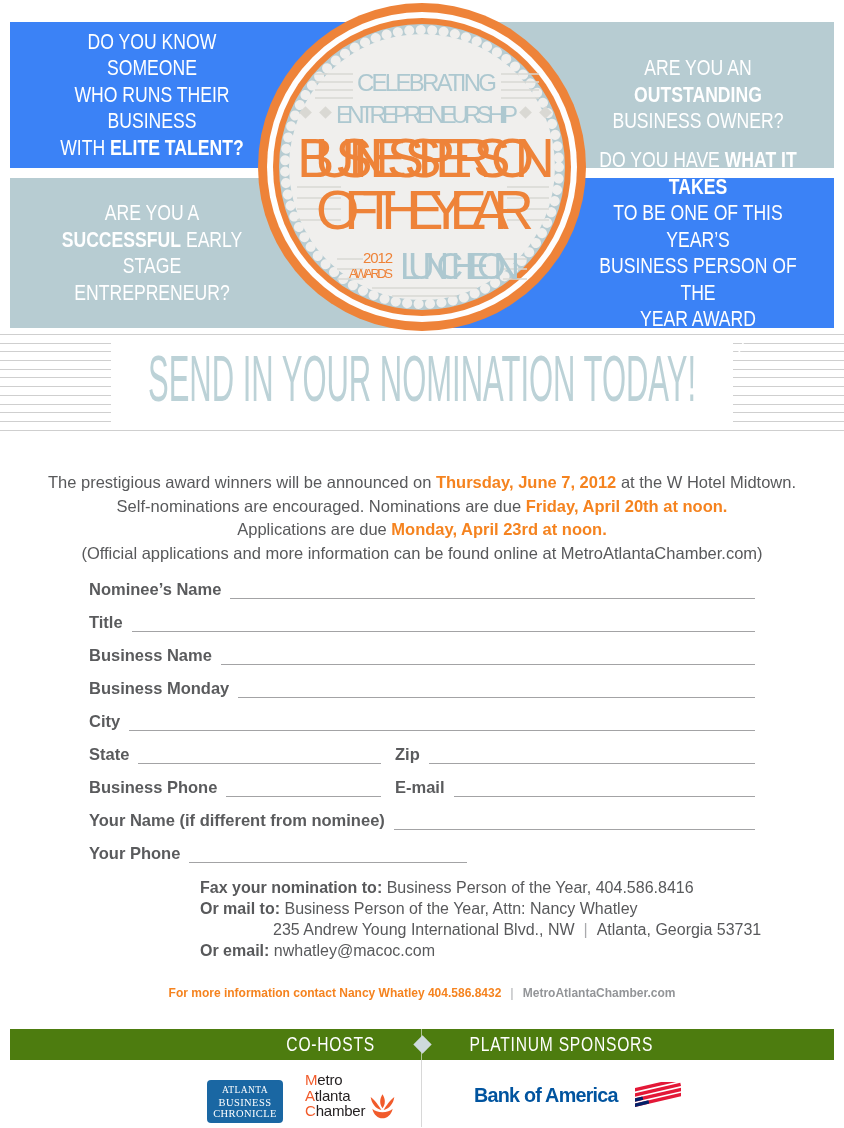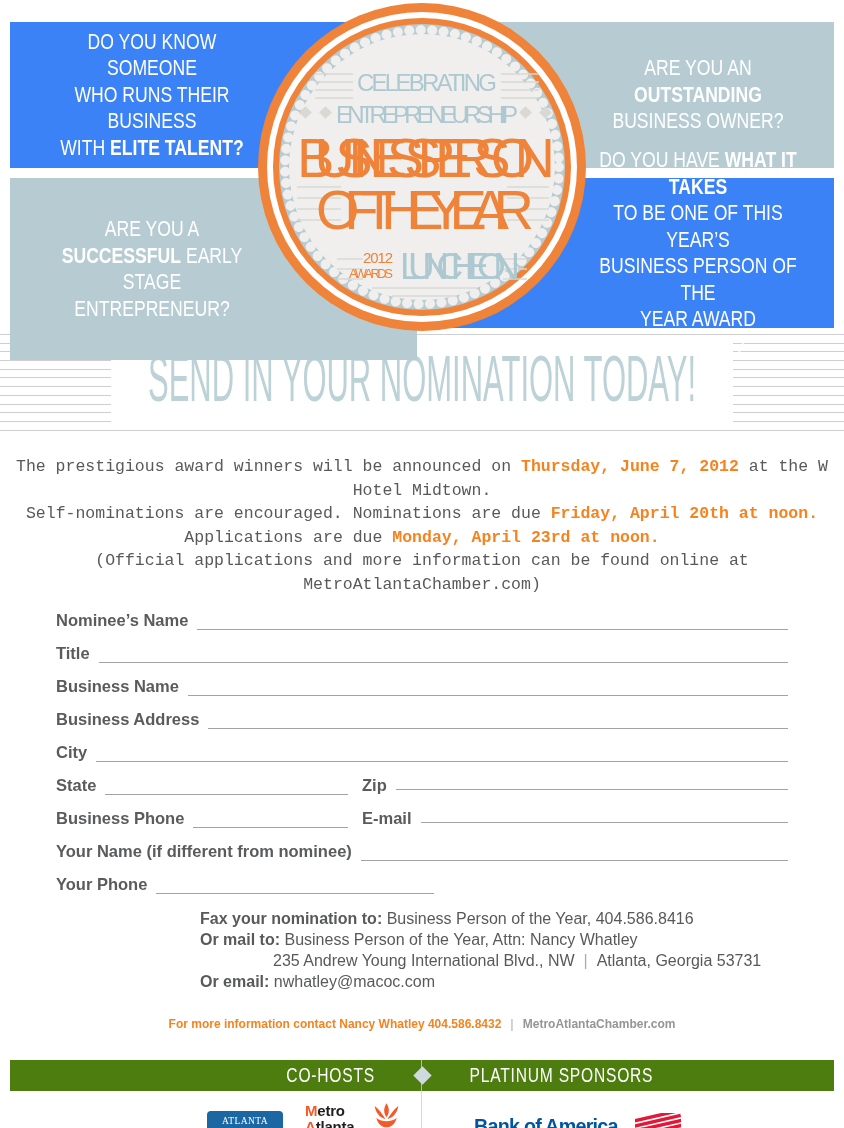"ARE YOU A" .blk-bl { height: 182px -> 150px }
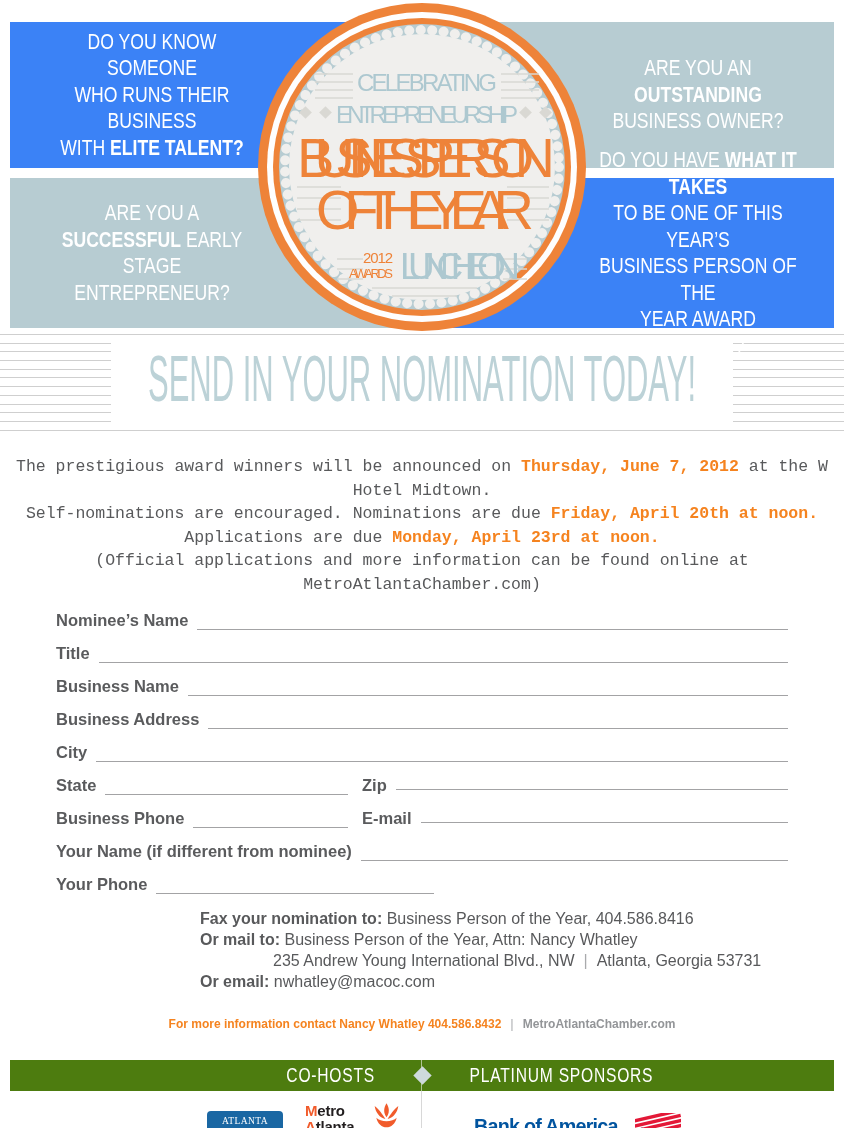"The prestigious award winners will" .intro { font-family: Liberation Mono, monospace -> none; margin-top: 24px -> 40px }
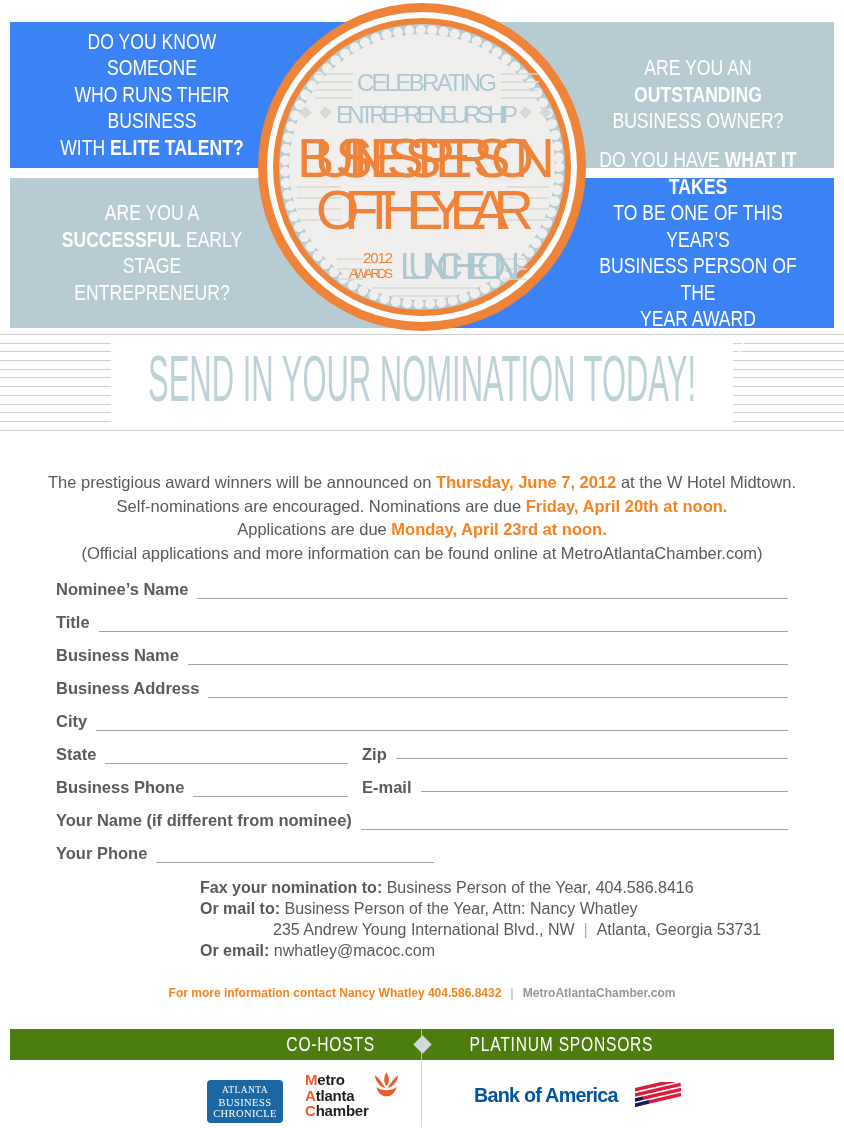"Nominee’s Name" .nom-form { margin: 14px 56px 0 -> 14px 89px 0 }
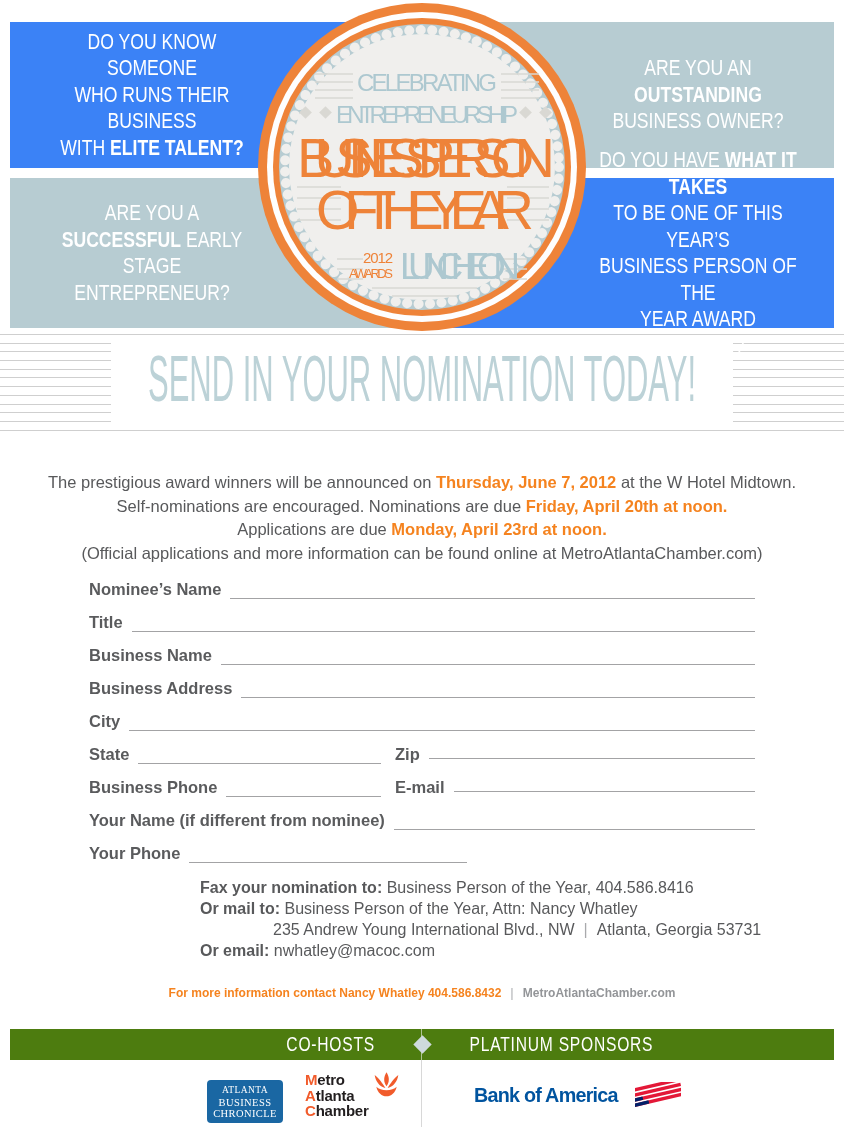"Business Address" span.lbl { text: Address -> Monday }
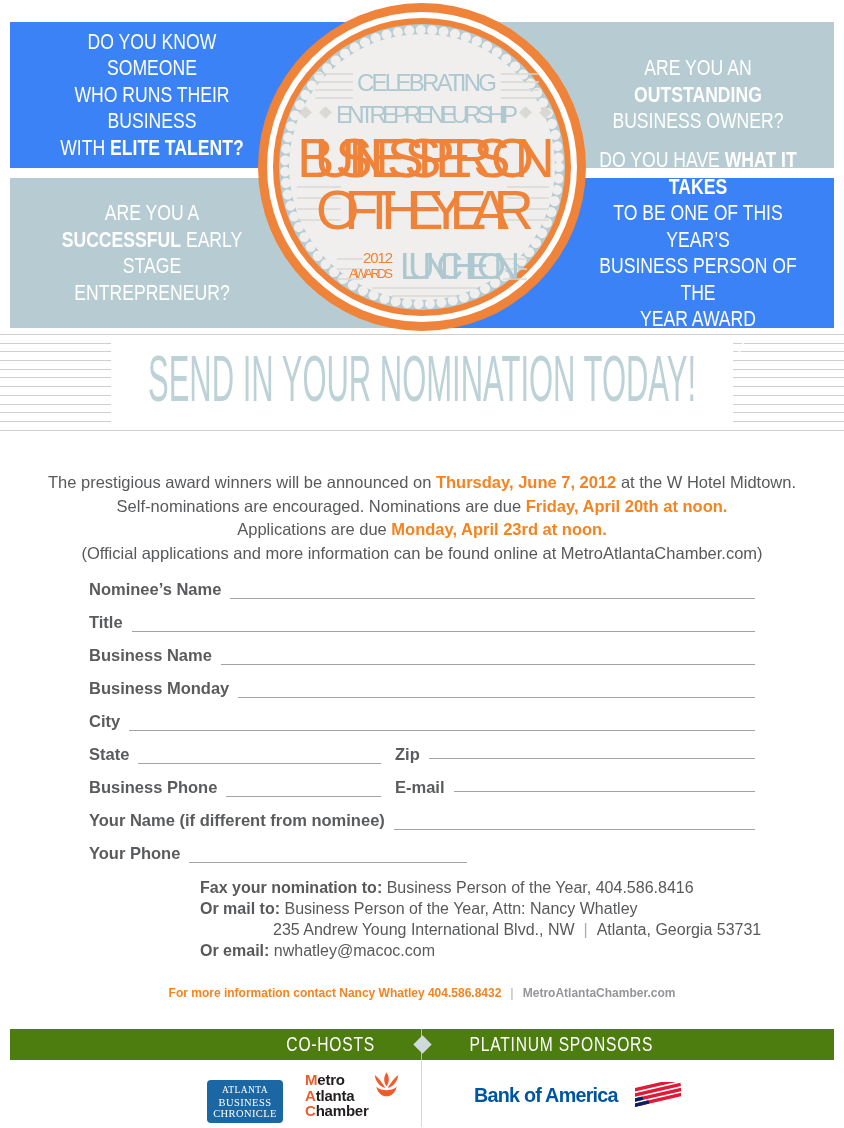"Zip" .fcol2 { align-items: none -> flex-end }
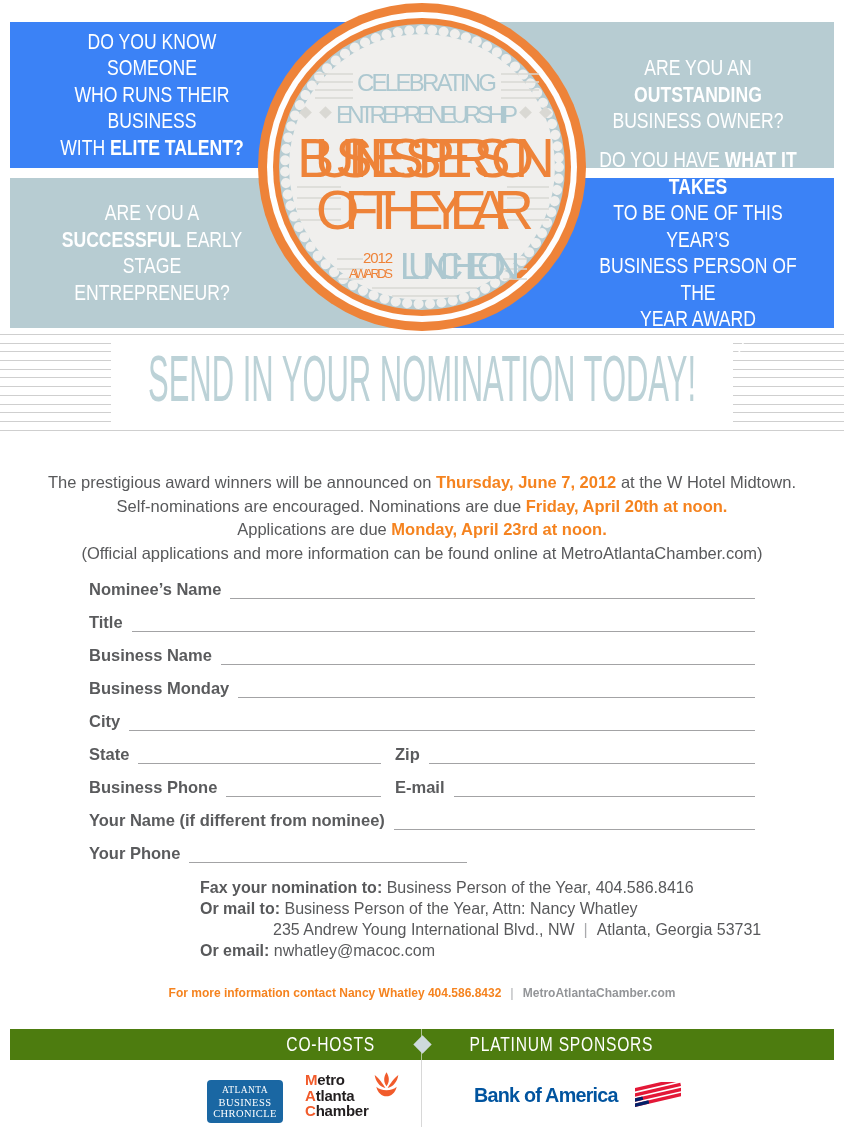"Metro" .mac { align-items: flex-start -> flex-end; font-weight: 700 -> 400 }
